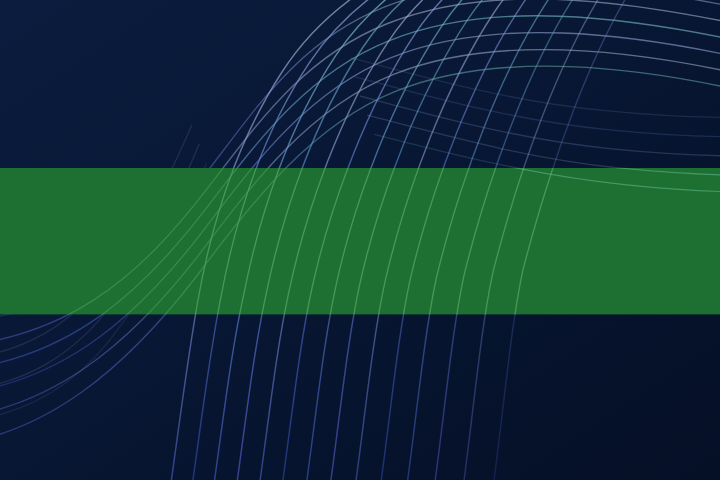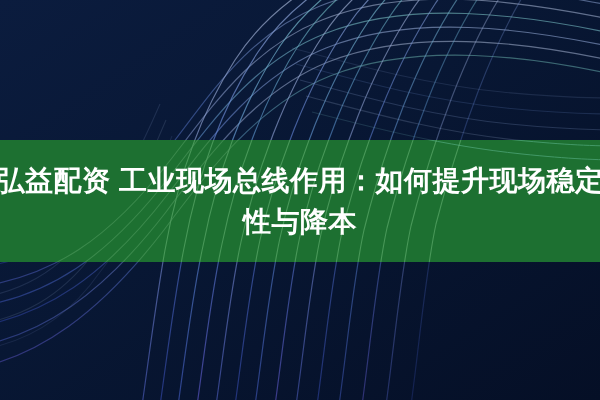"弘益配资 工业现场总线作用：如何提升现场稳定" div { html: <div> <div>弘益配资 工业现场总线作用：如何提升现场稳定</div> <div>性与降本</div> </div> -> none }
